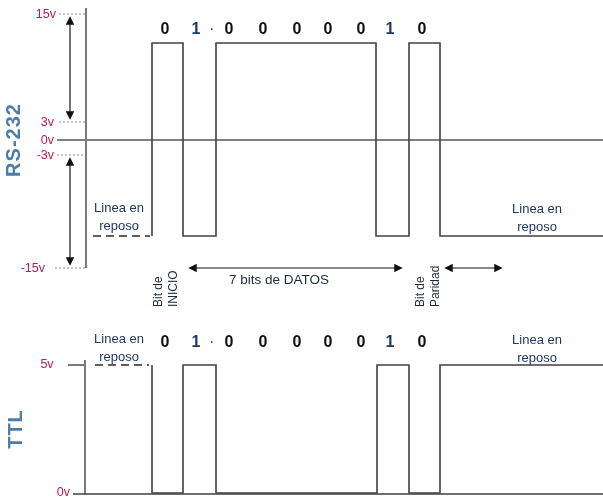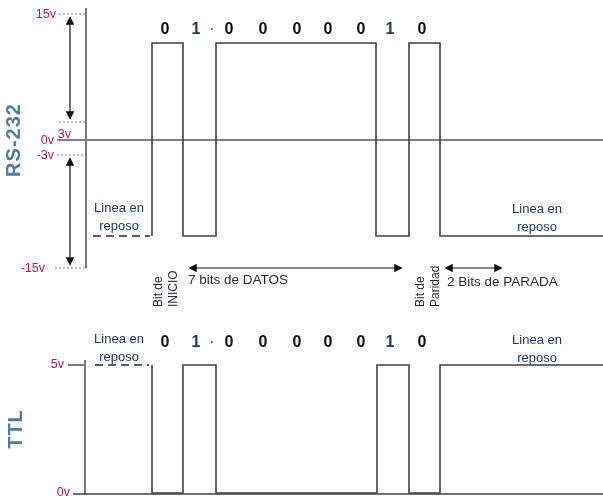"3v" div.txt { margin-left: 17px -> none; top: 127px -> 115px }
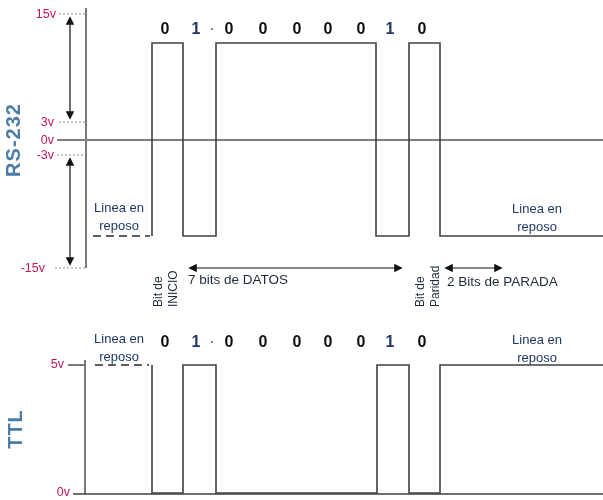"7 bits de DATOS" div.note { left: 188px -> 171px; text-align: none -> center }
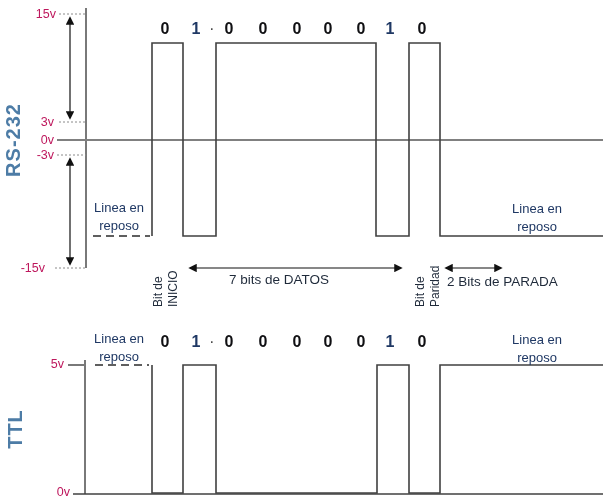"2 Bits de PARADA" div.note { html: <div>2 Bits de PARADA</div> -> none }
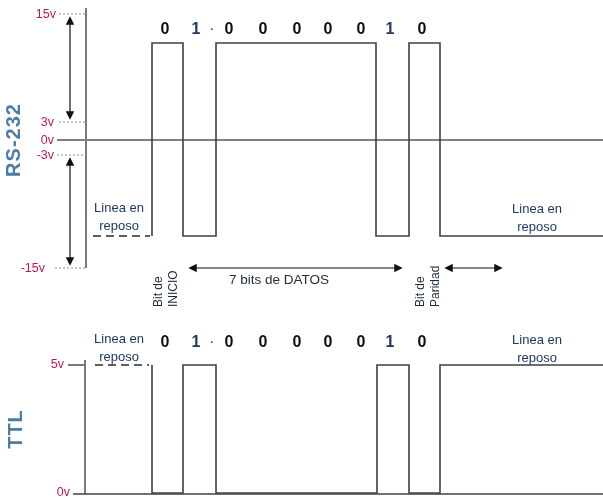"5v" div.txt { text-align: none -> center }
